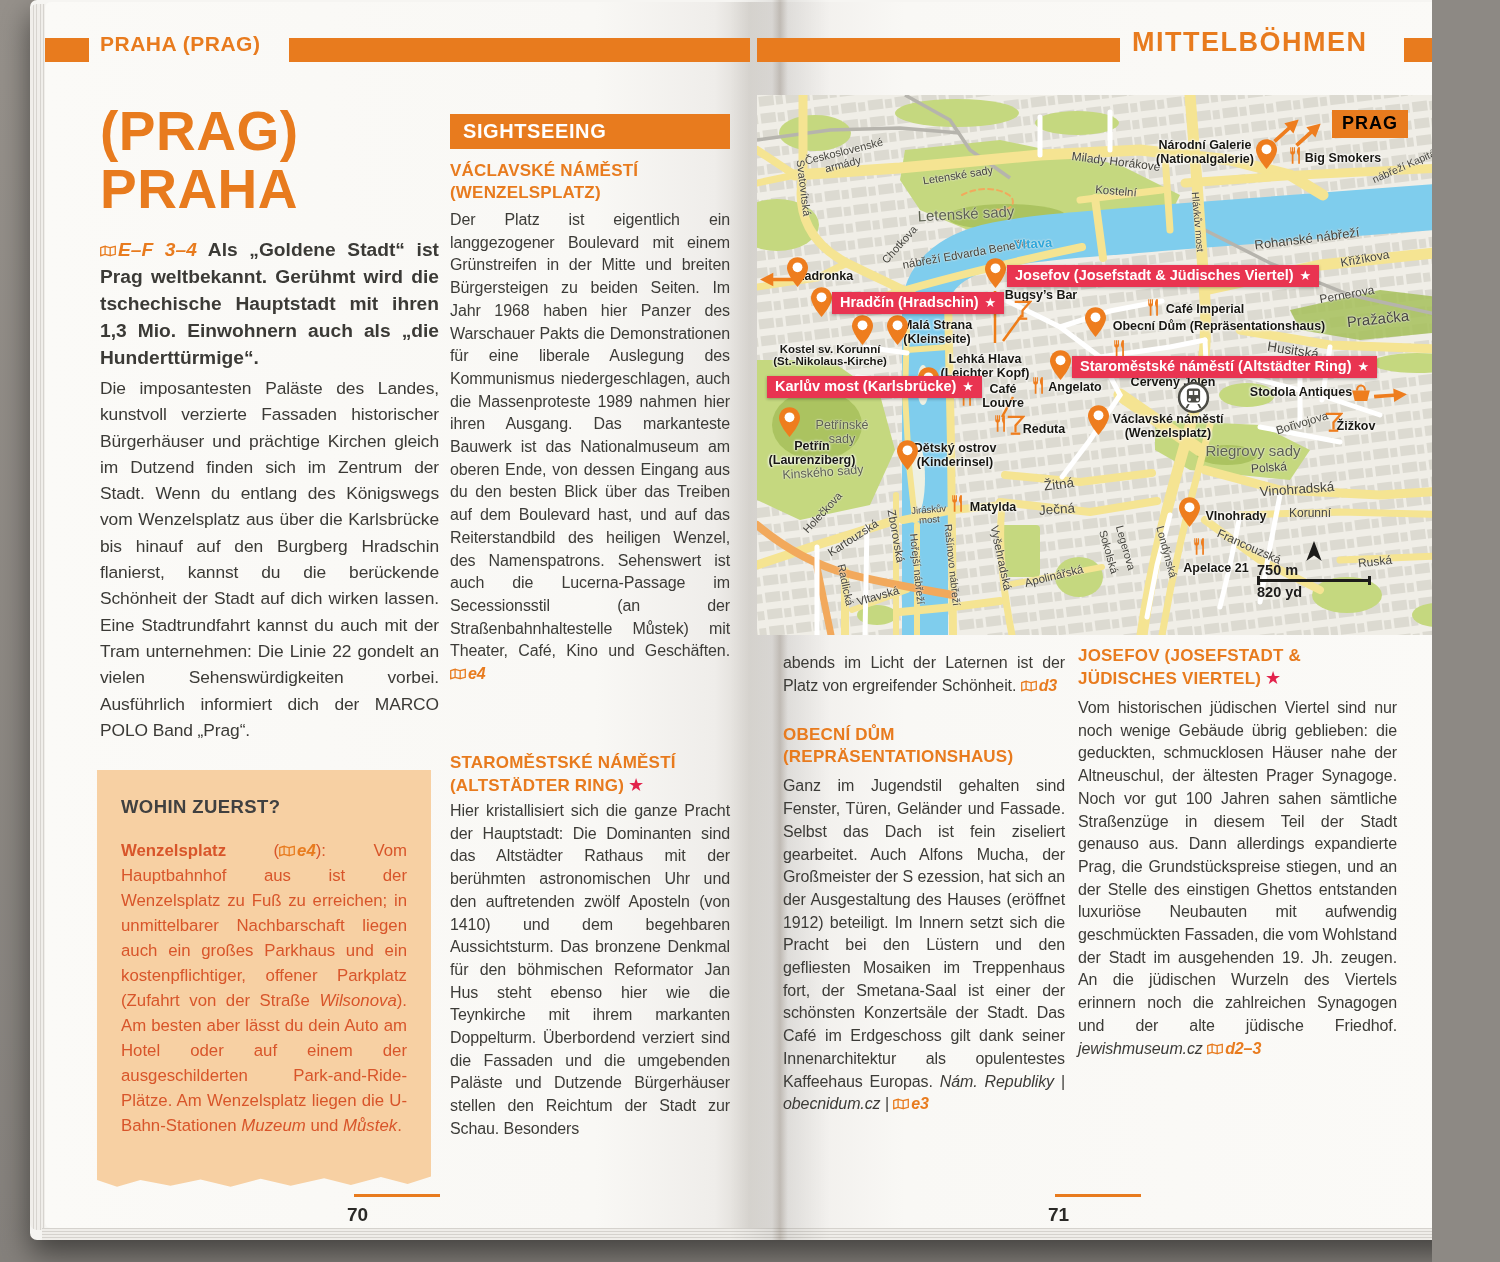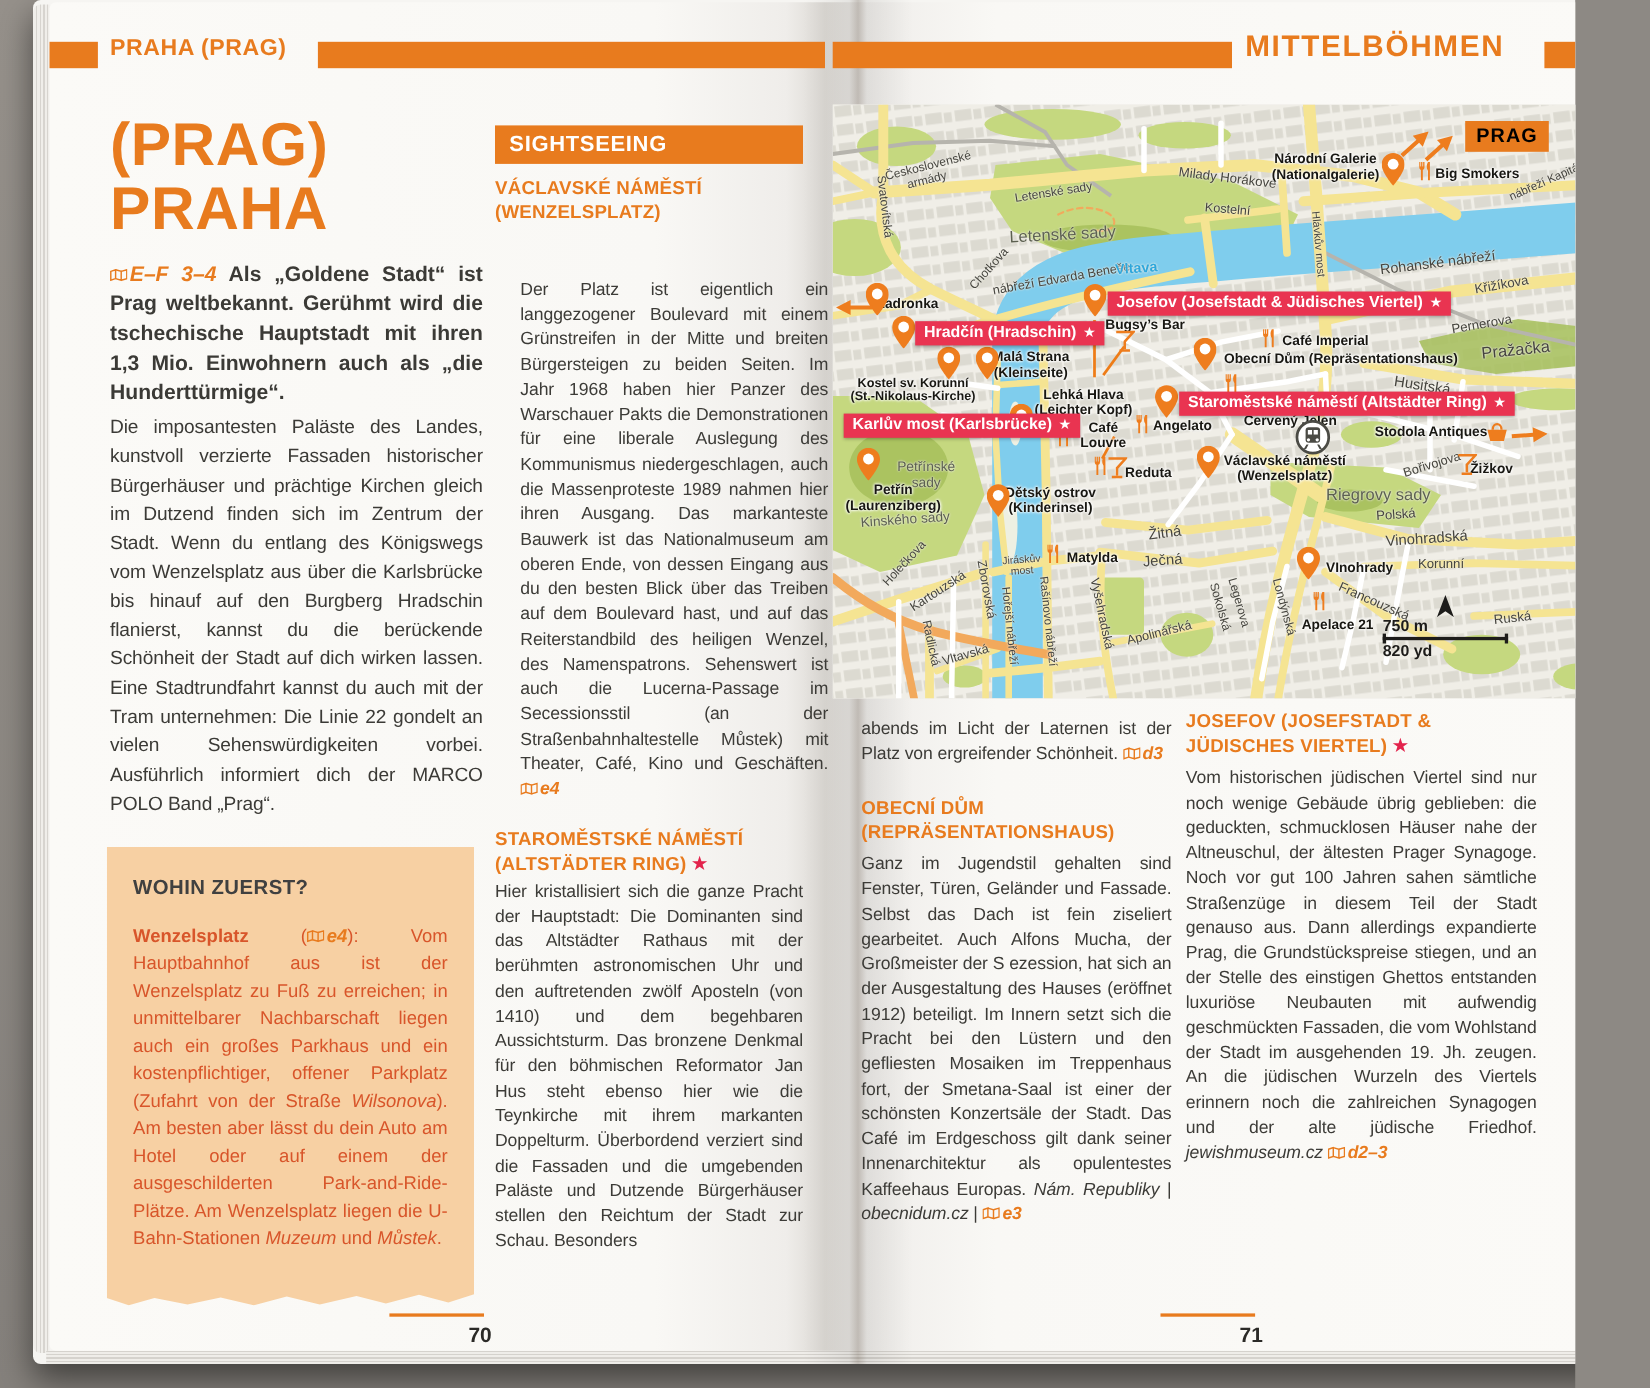"Der Platz ist eigentlich ein" .bA1 { left: 473px -> 450px; margin-top: 44px -> none }
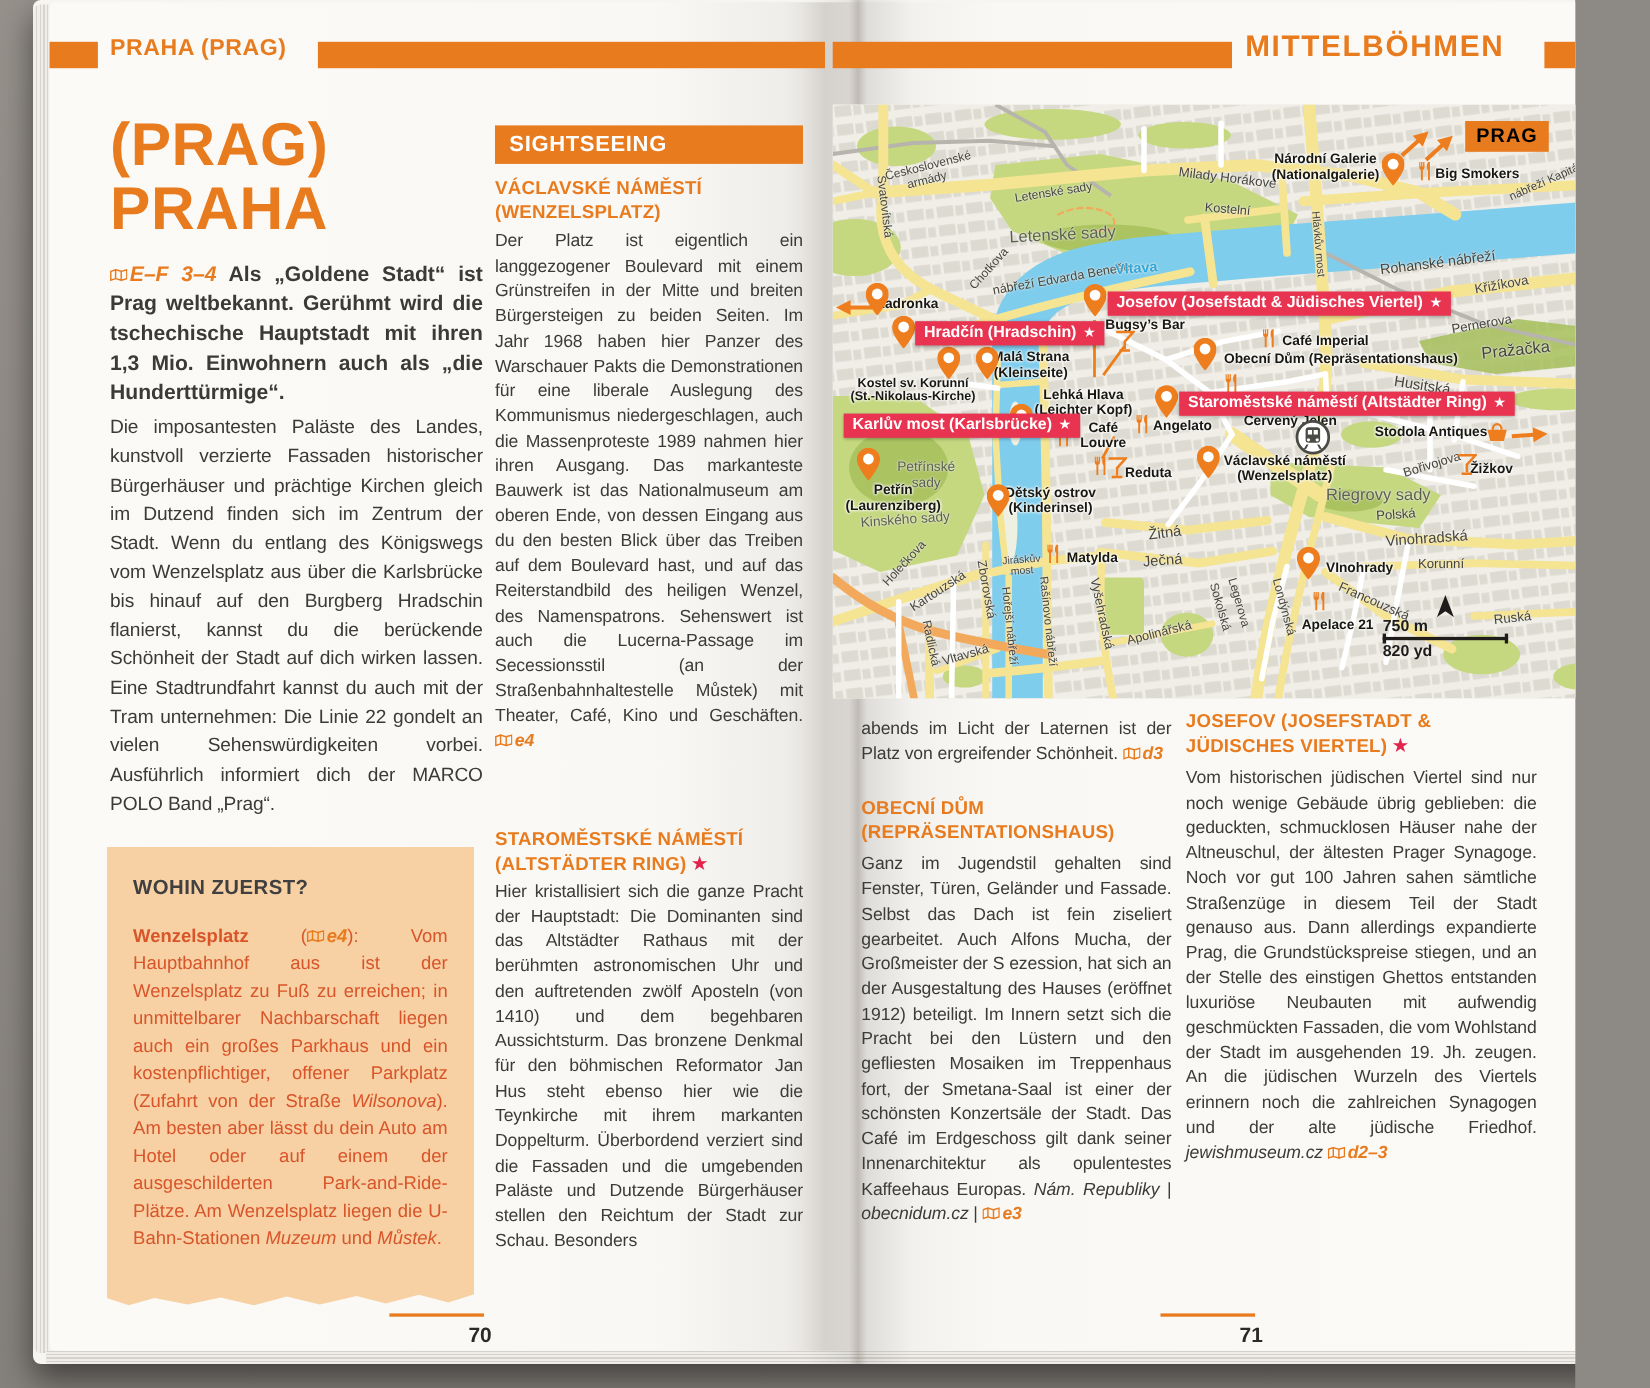"70" .foot { text-align: right -> left }
